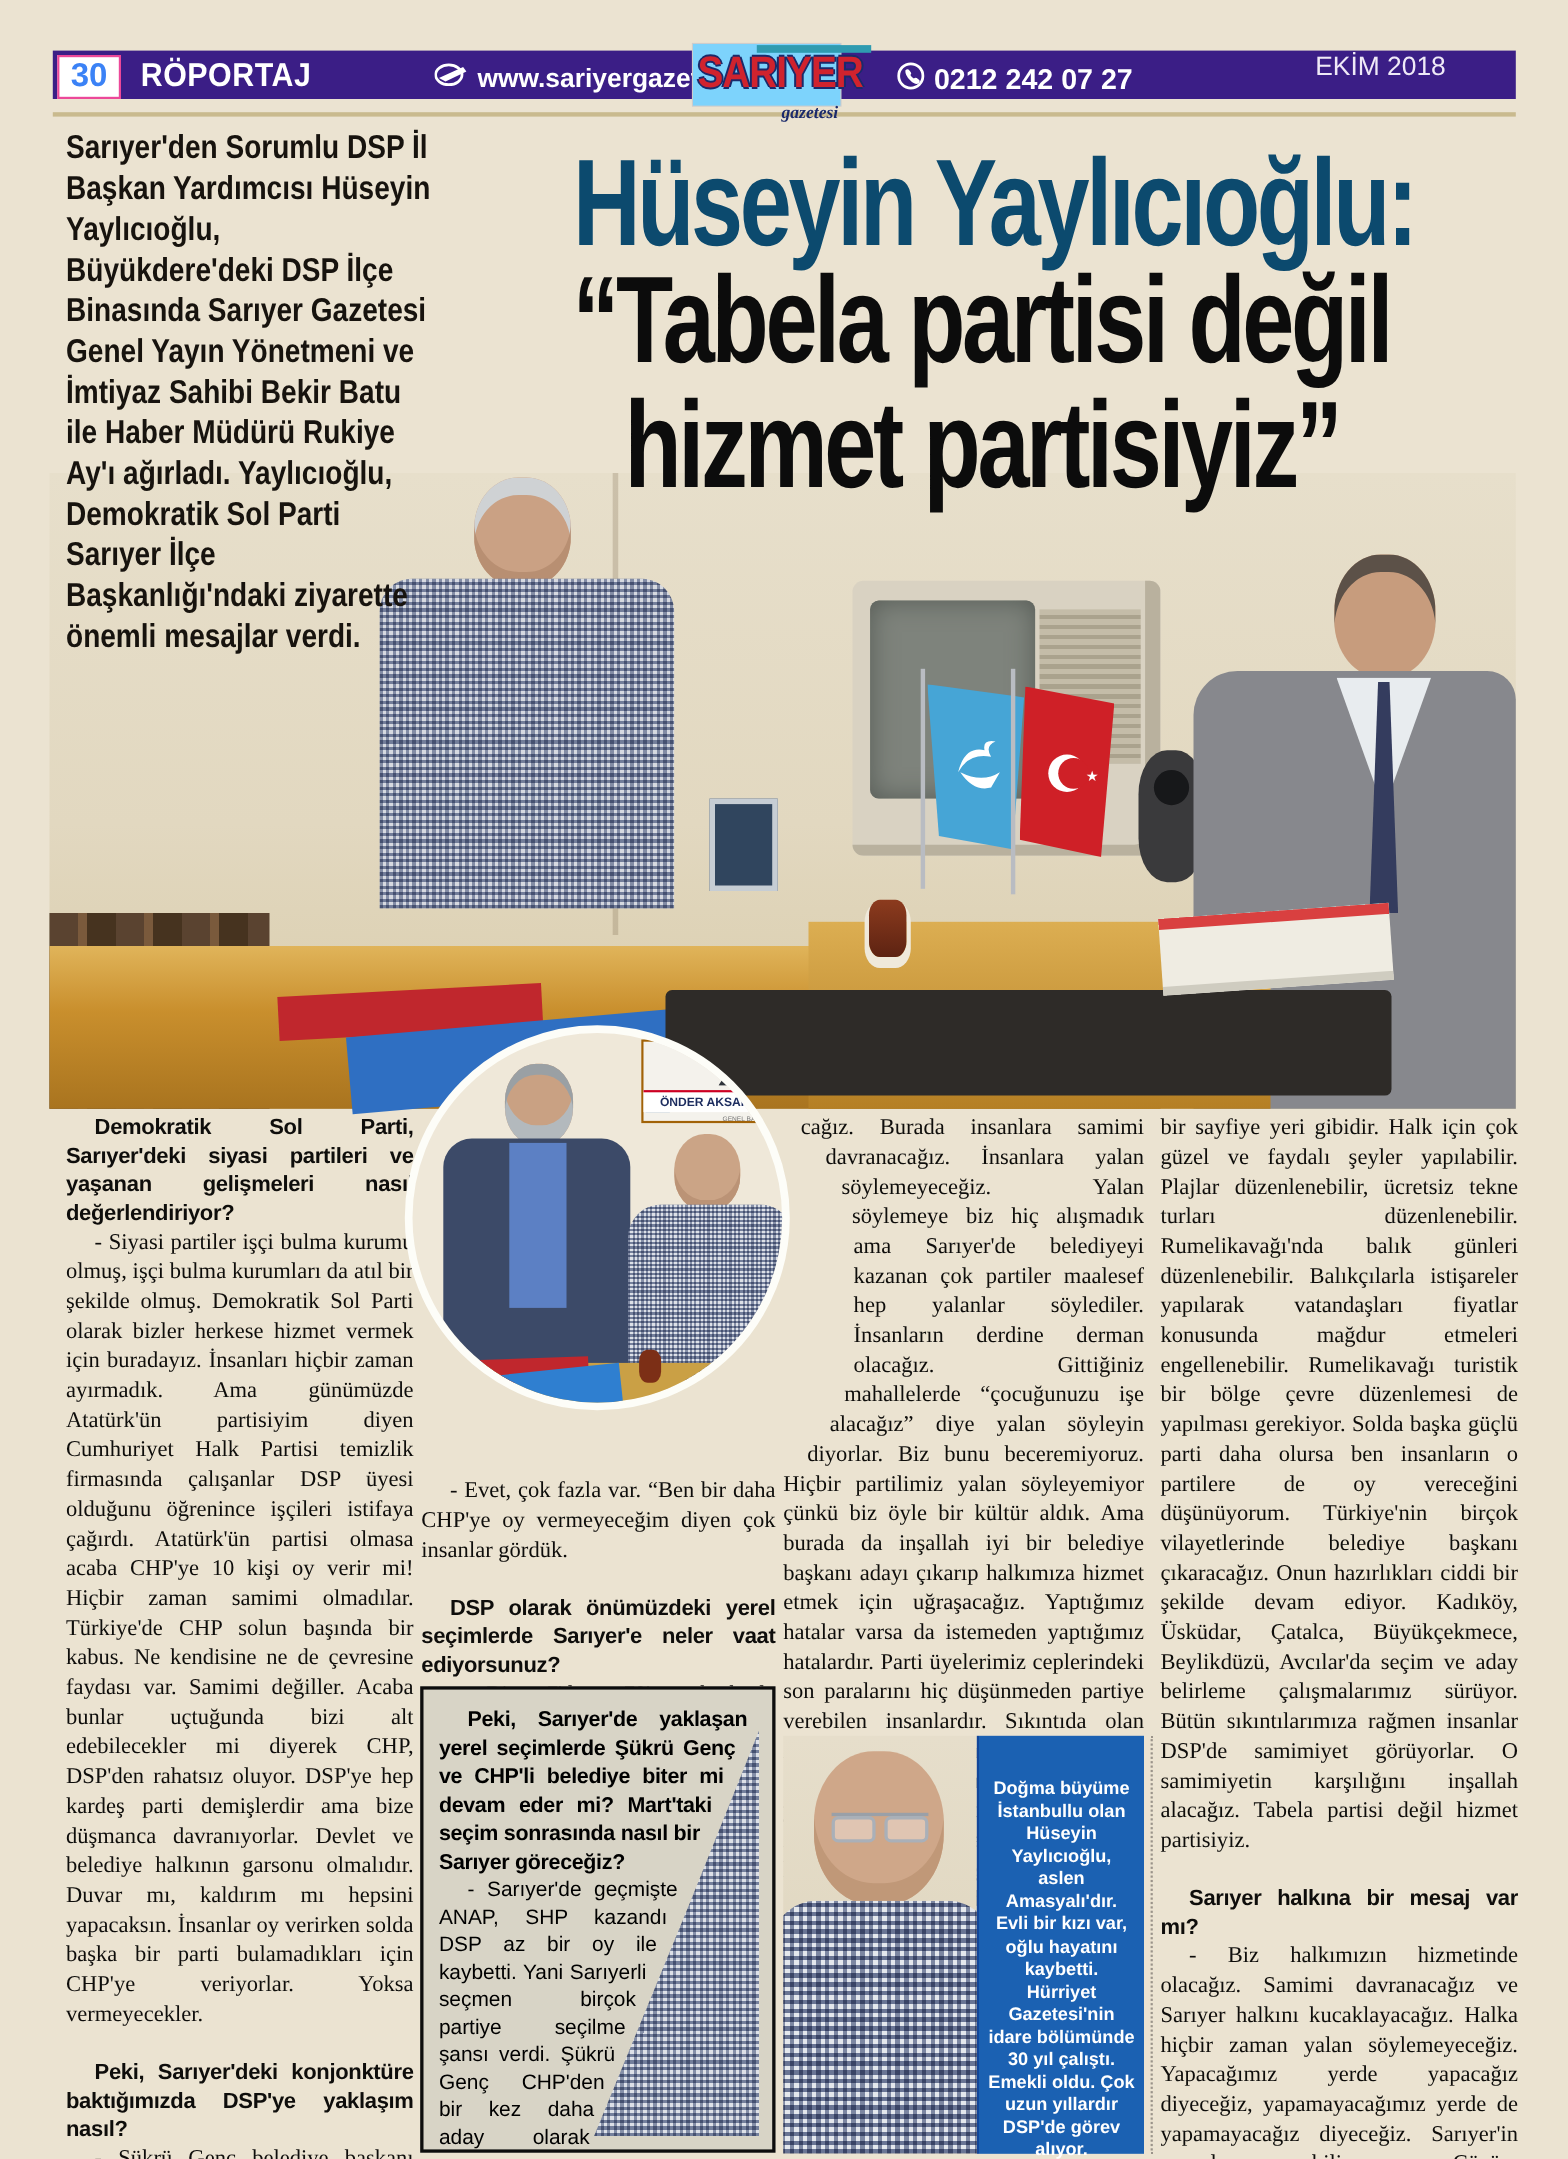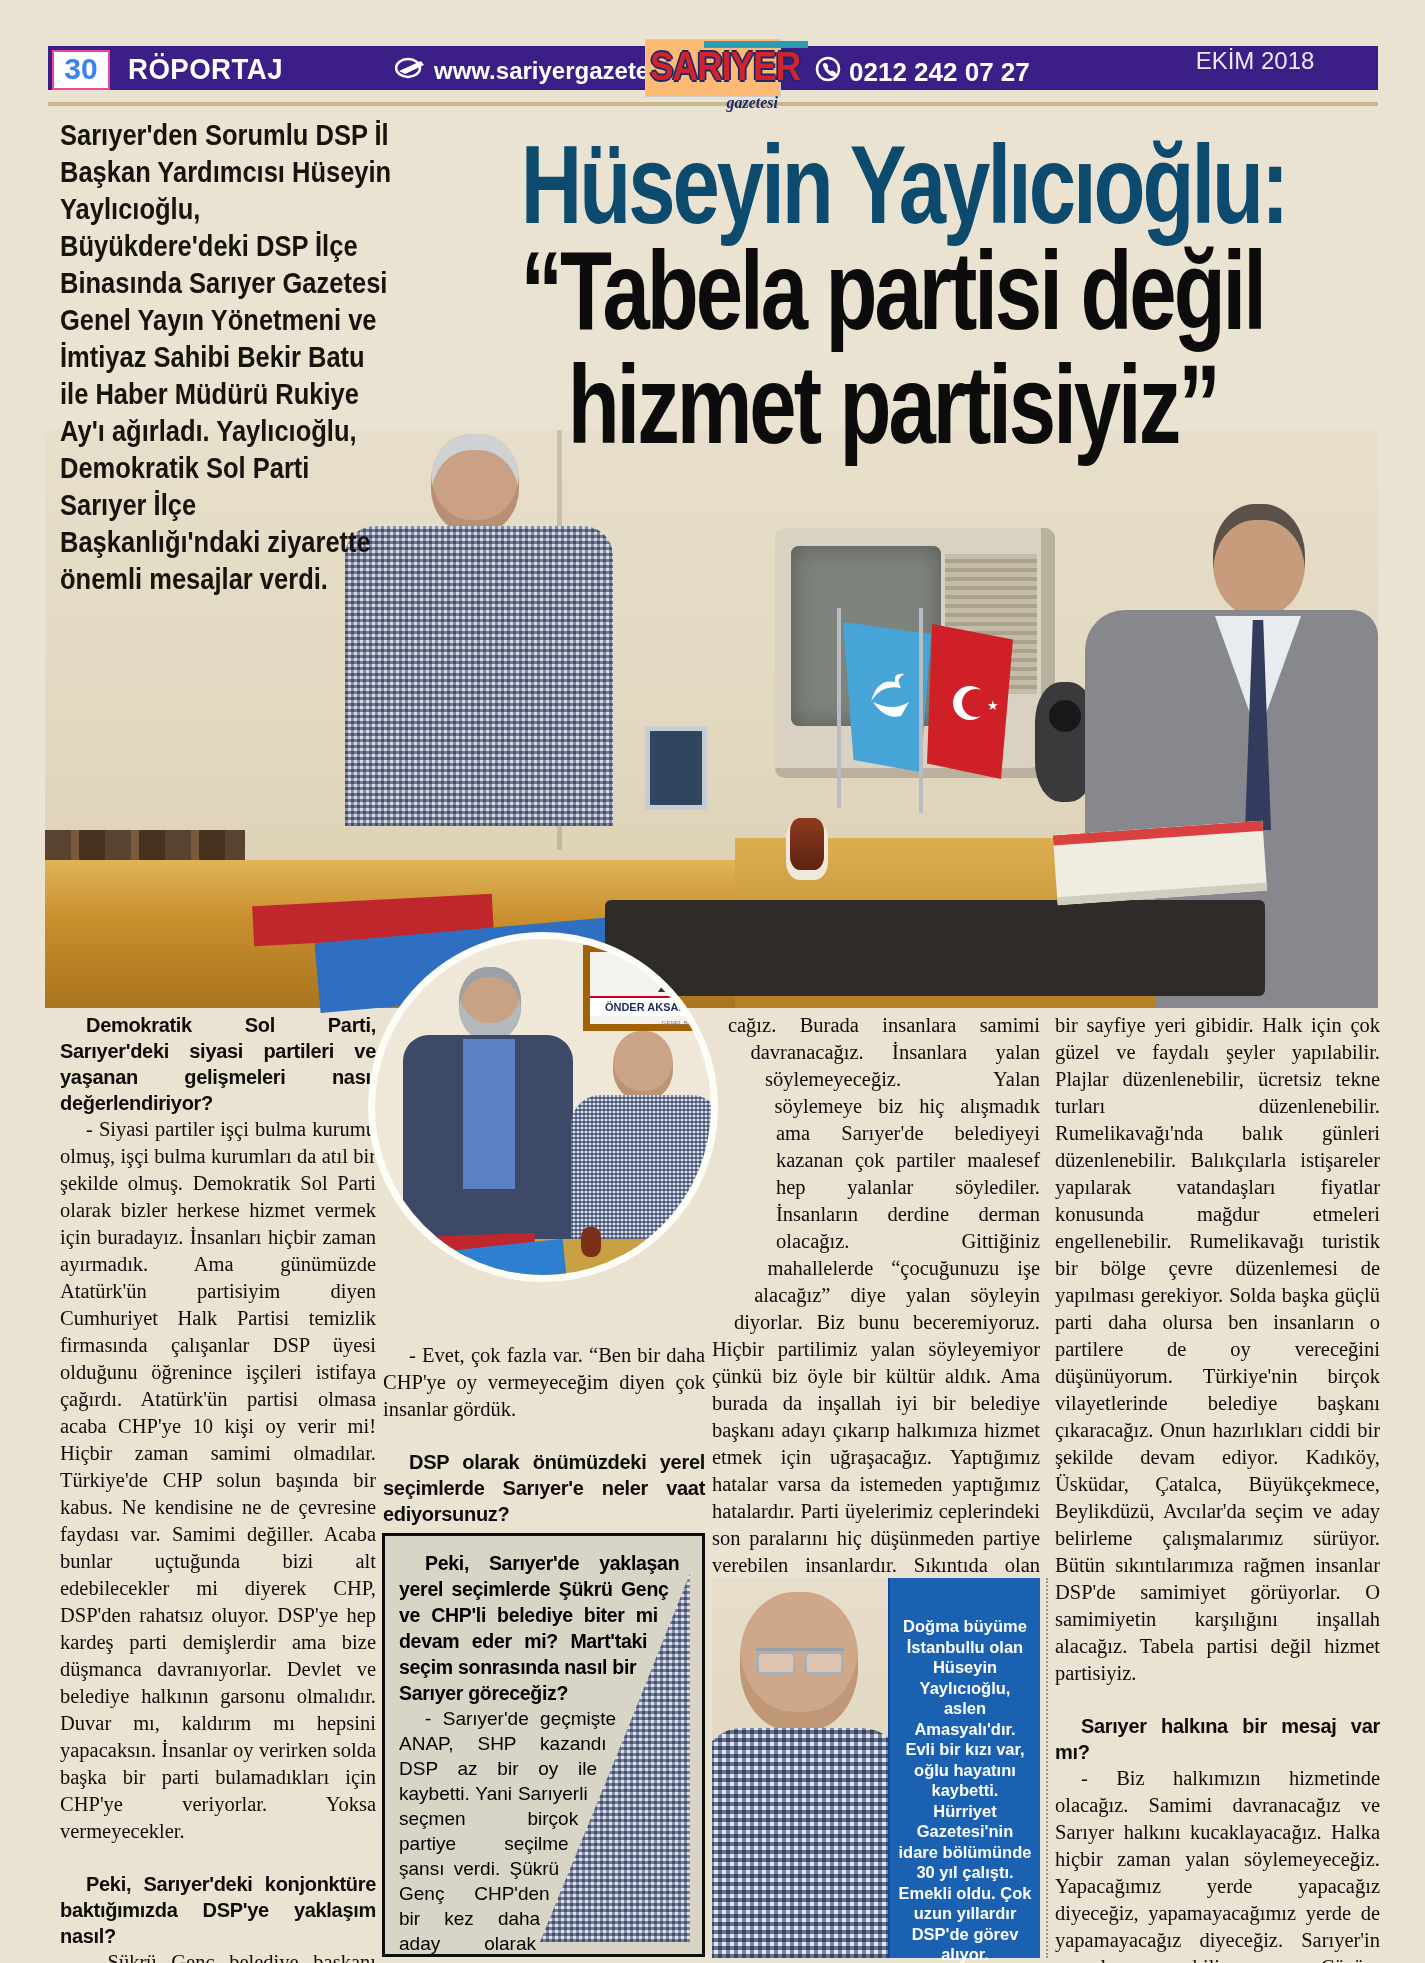"SARIYER" #logo { background: #fdba74 -> #7dd3fc; margin-left: 16px -> none }
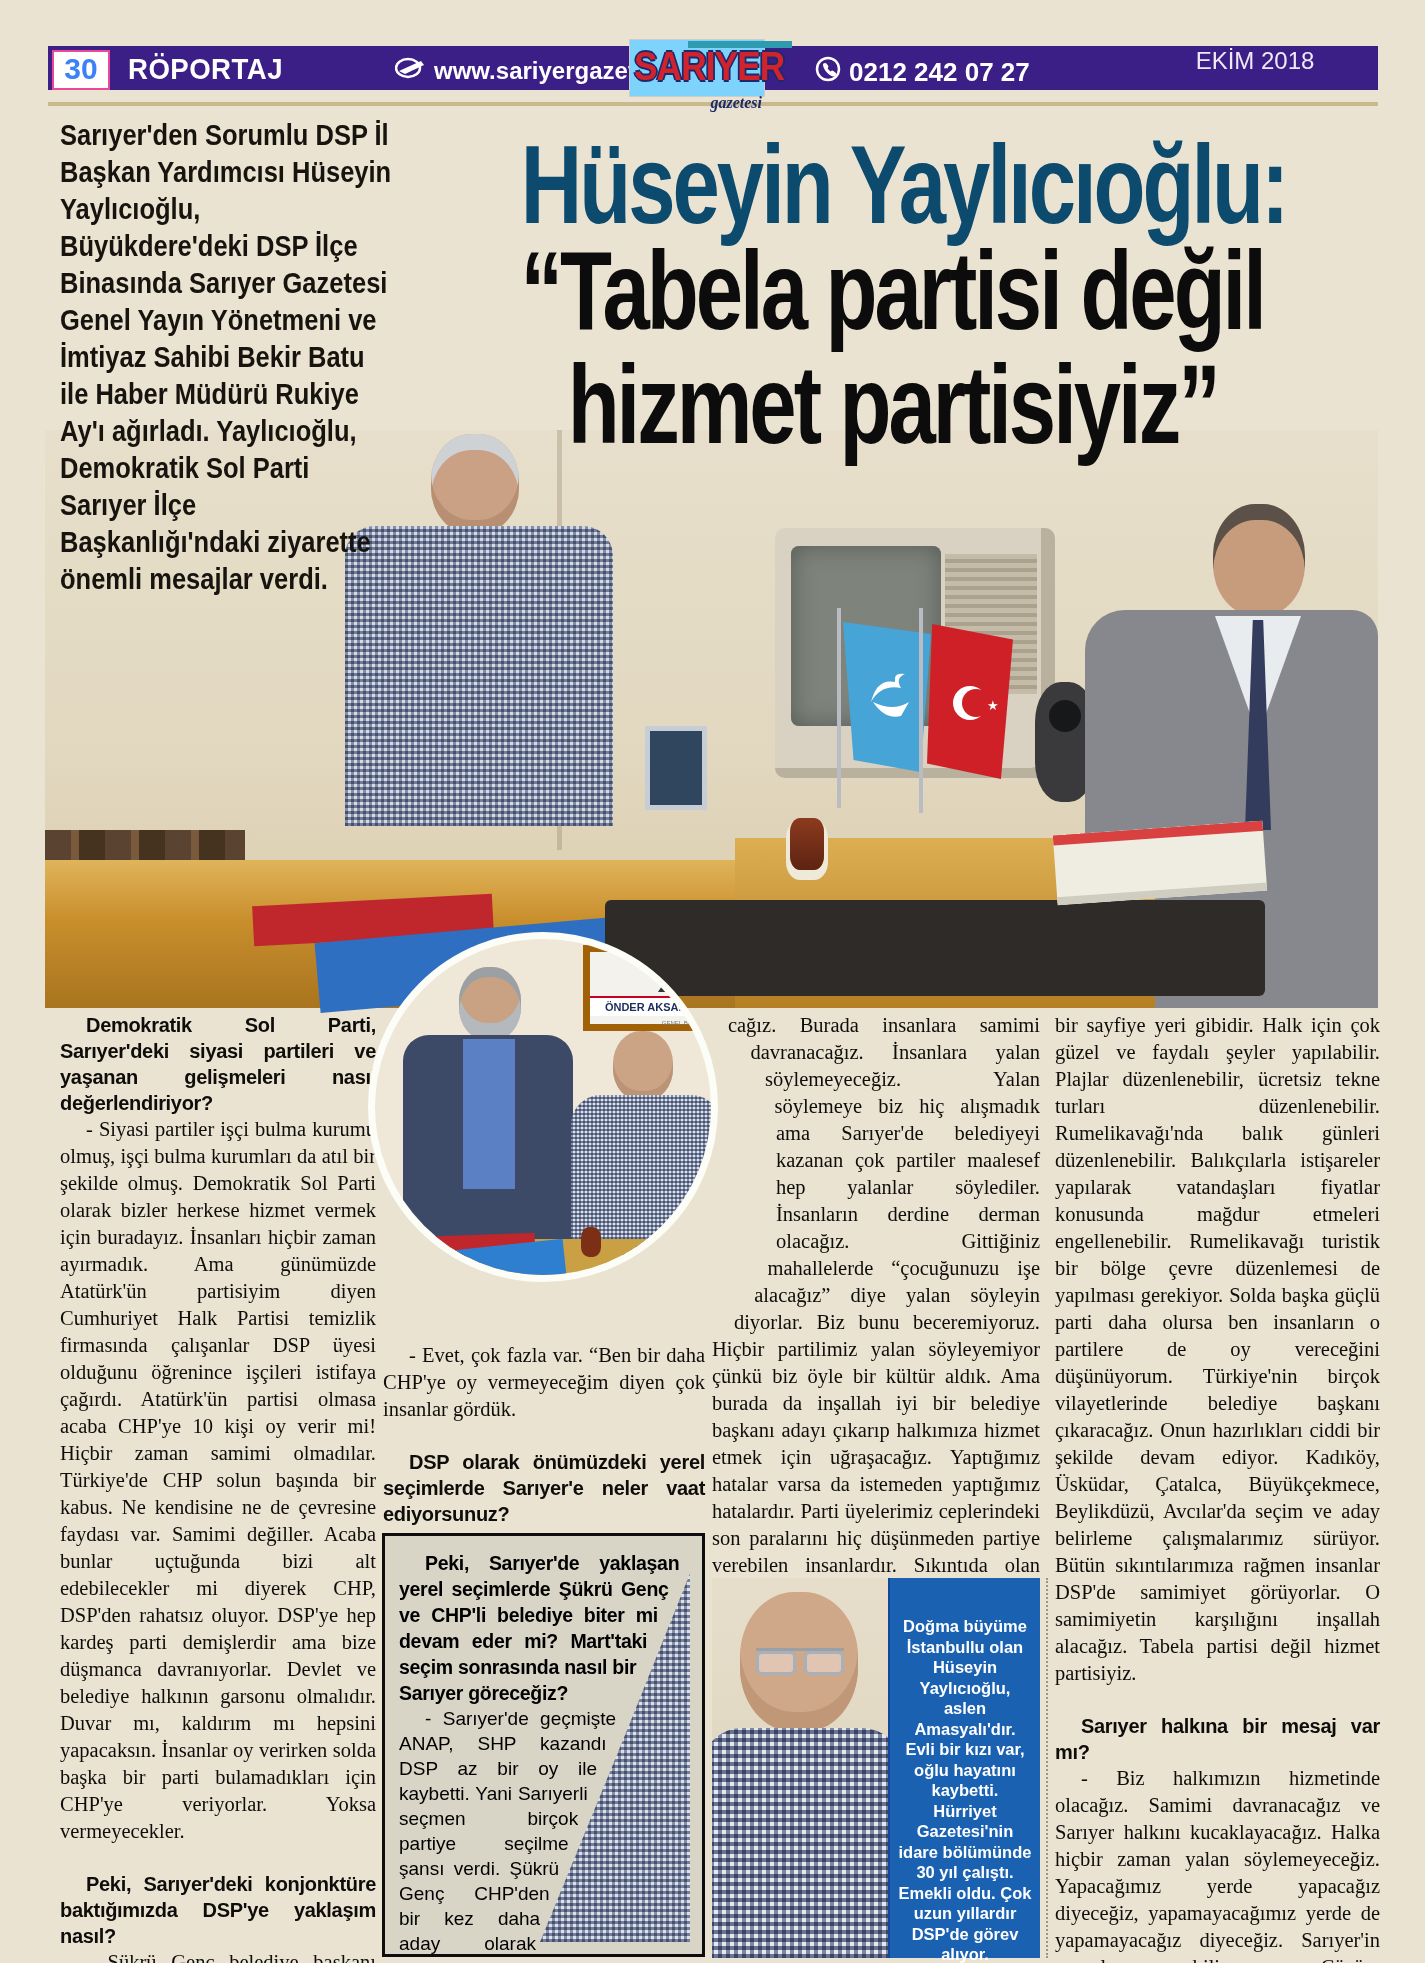"ÖNDER AKSAKAL" #circle .poster { border: 7px solid #a16207 -> 2px solid #a16207 }
